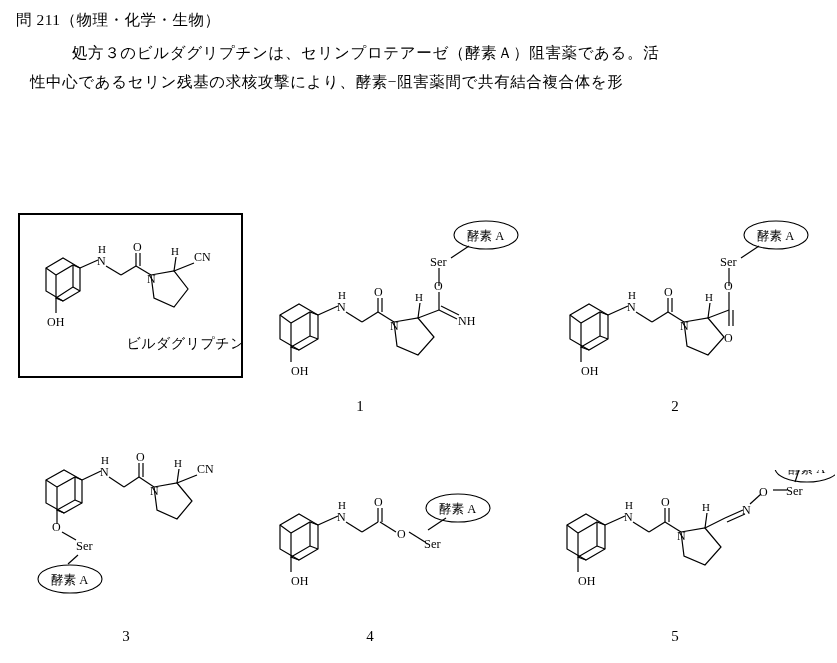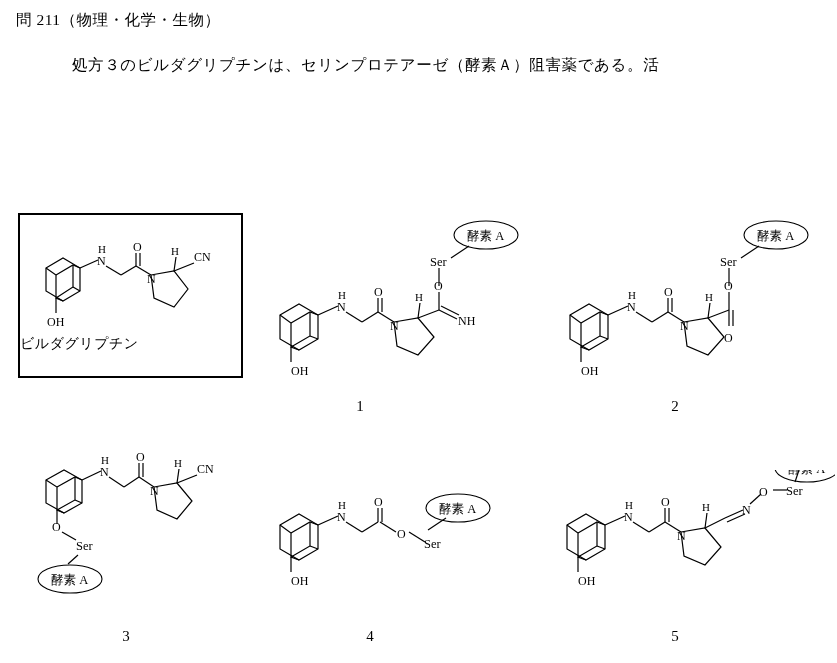"処方３のビルダグリプチンは、セリンプロテアーゼ（酵素Ａ）阻害薬である。活" .q-body { margin-top: 12px -> none }
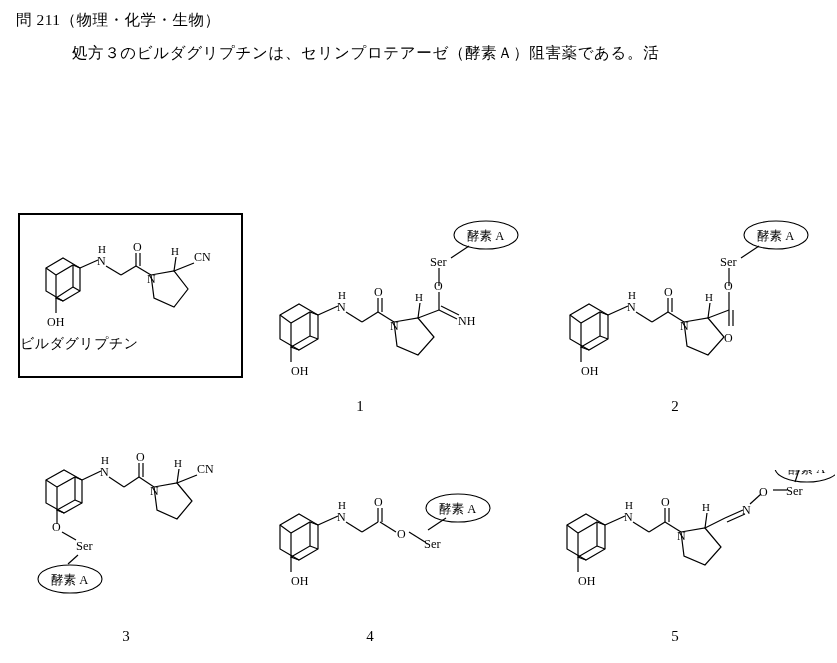"性中心であるセリン残基の求核攻撃により、酵素−阻害薬間で共有結合複合体を形" p.indent-2 { html: none -> <p>性中心であるセリン残基の求核攻撃により、酵素−阻害薬間で共有結合複合体を形</p> }
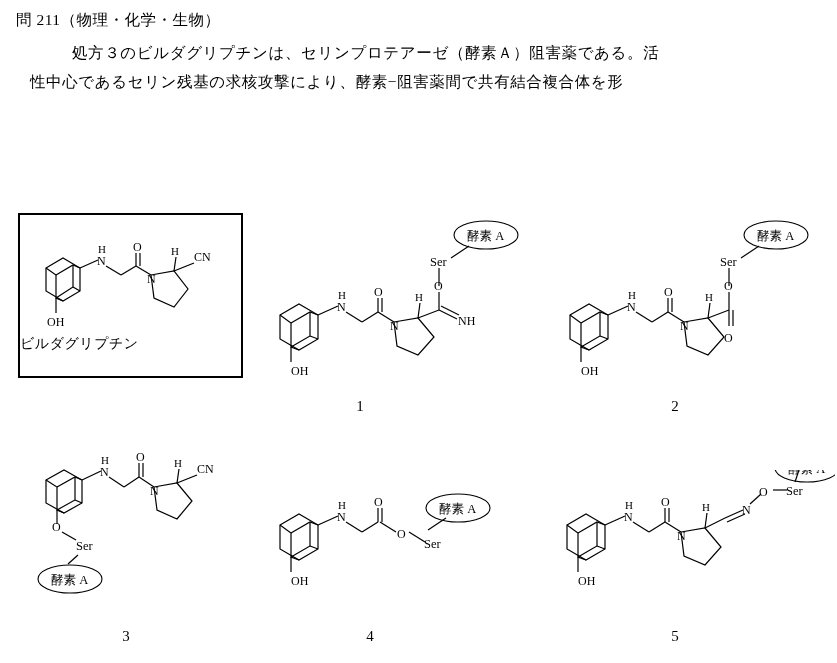"ビルダグリプチン" .caption { text-align: left -> right }
